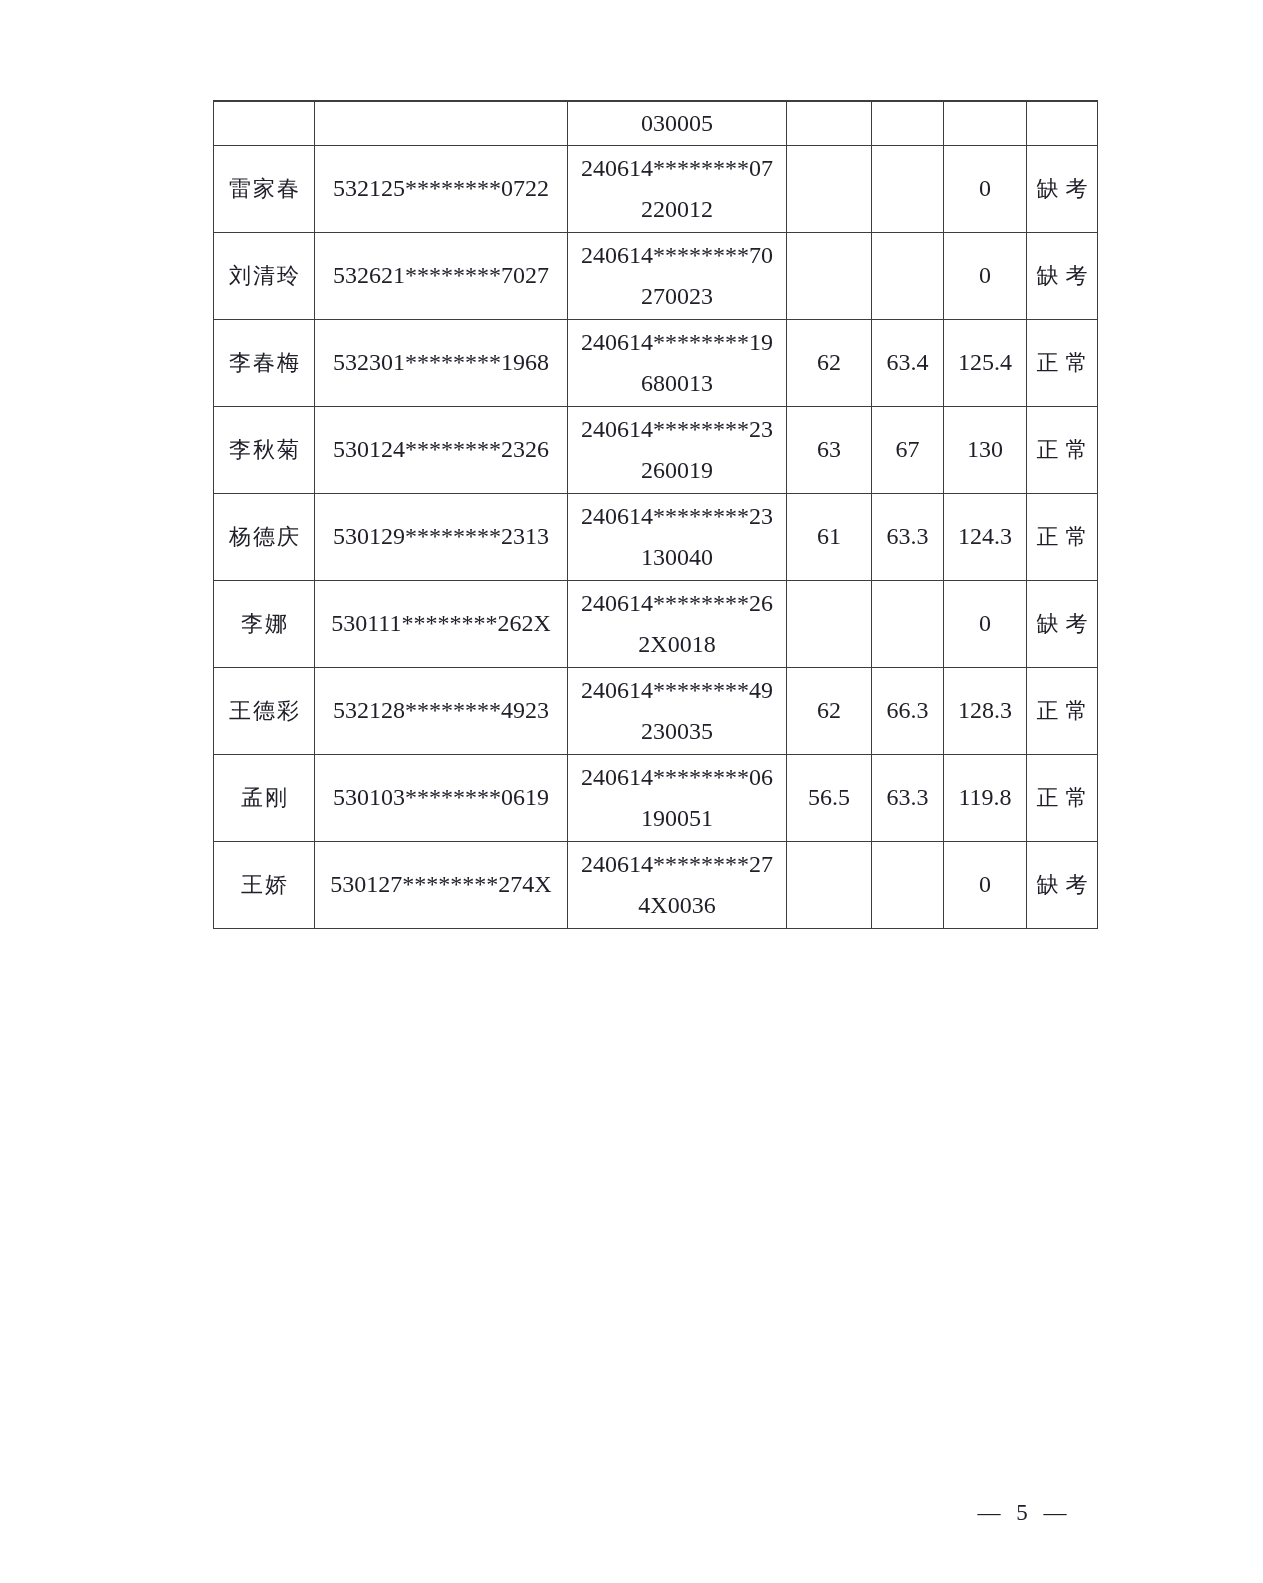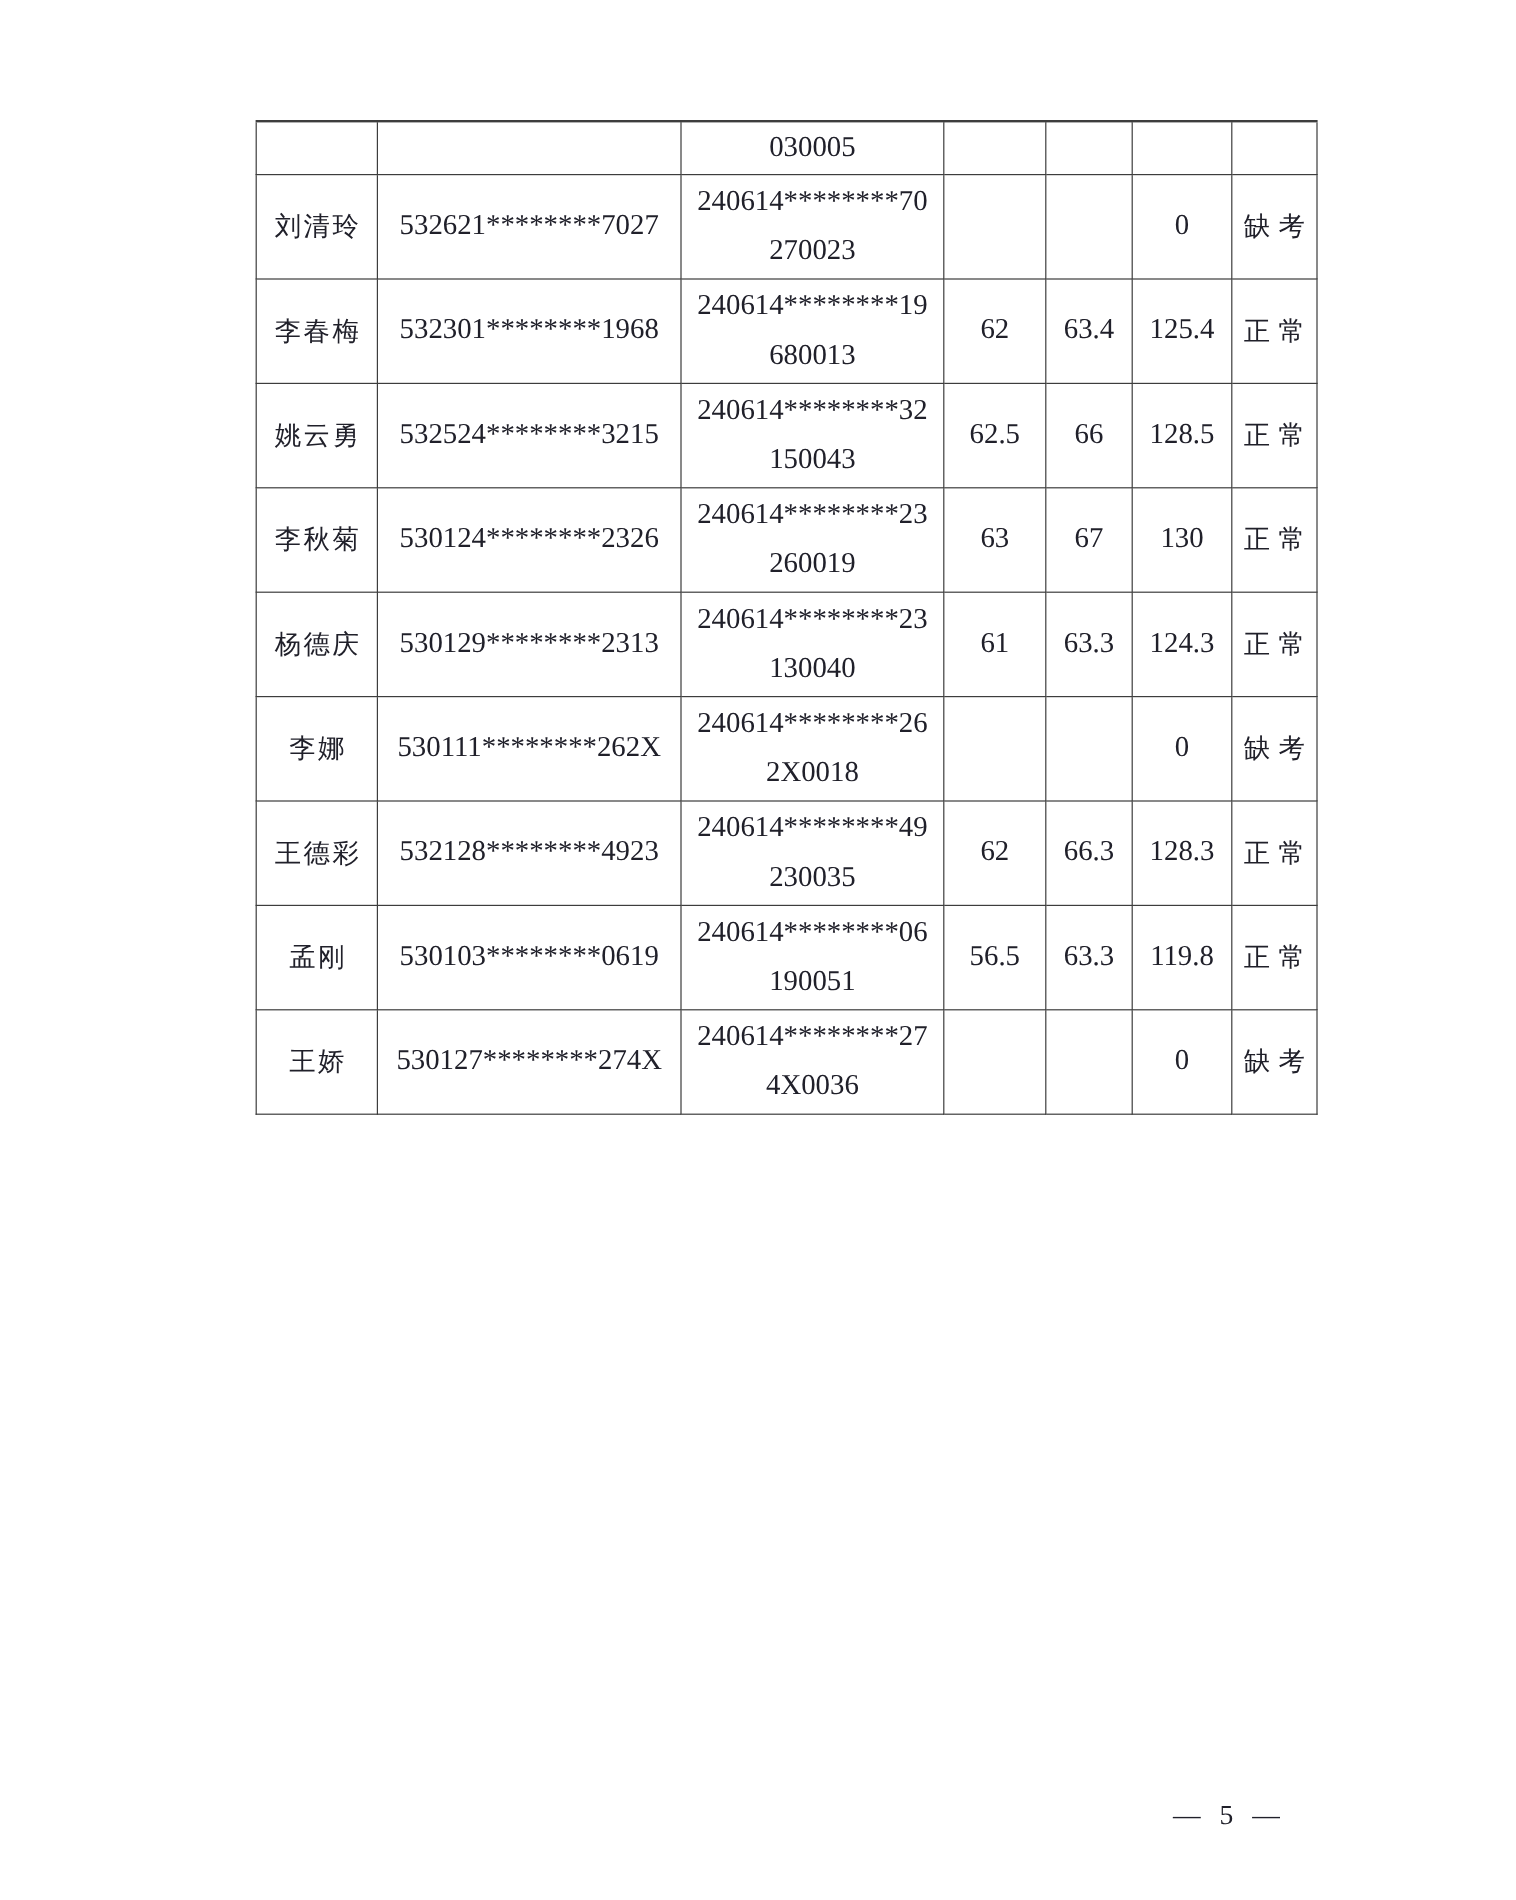"雷家春" tr.data-row { html: none -> <tr> <td>雷家春</td> <td>532125********0722</td> <td> <div>240614********07</div> <div>220012</div> </td> <td></td> <td></td> <td>0</td> <td>缺考</td> </tr> }
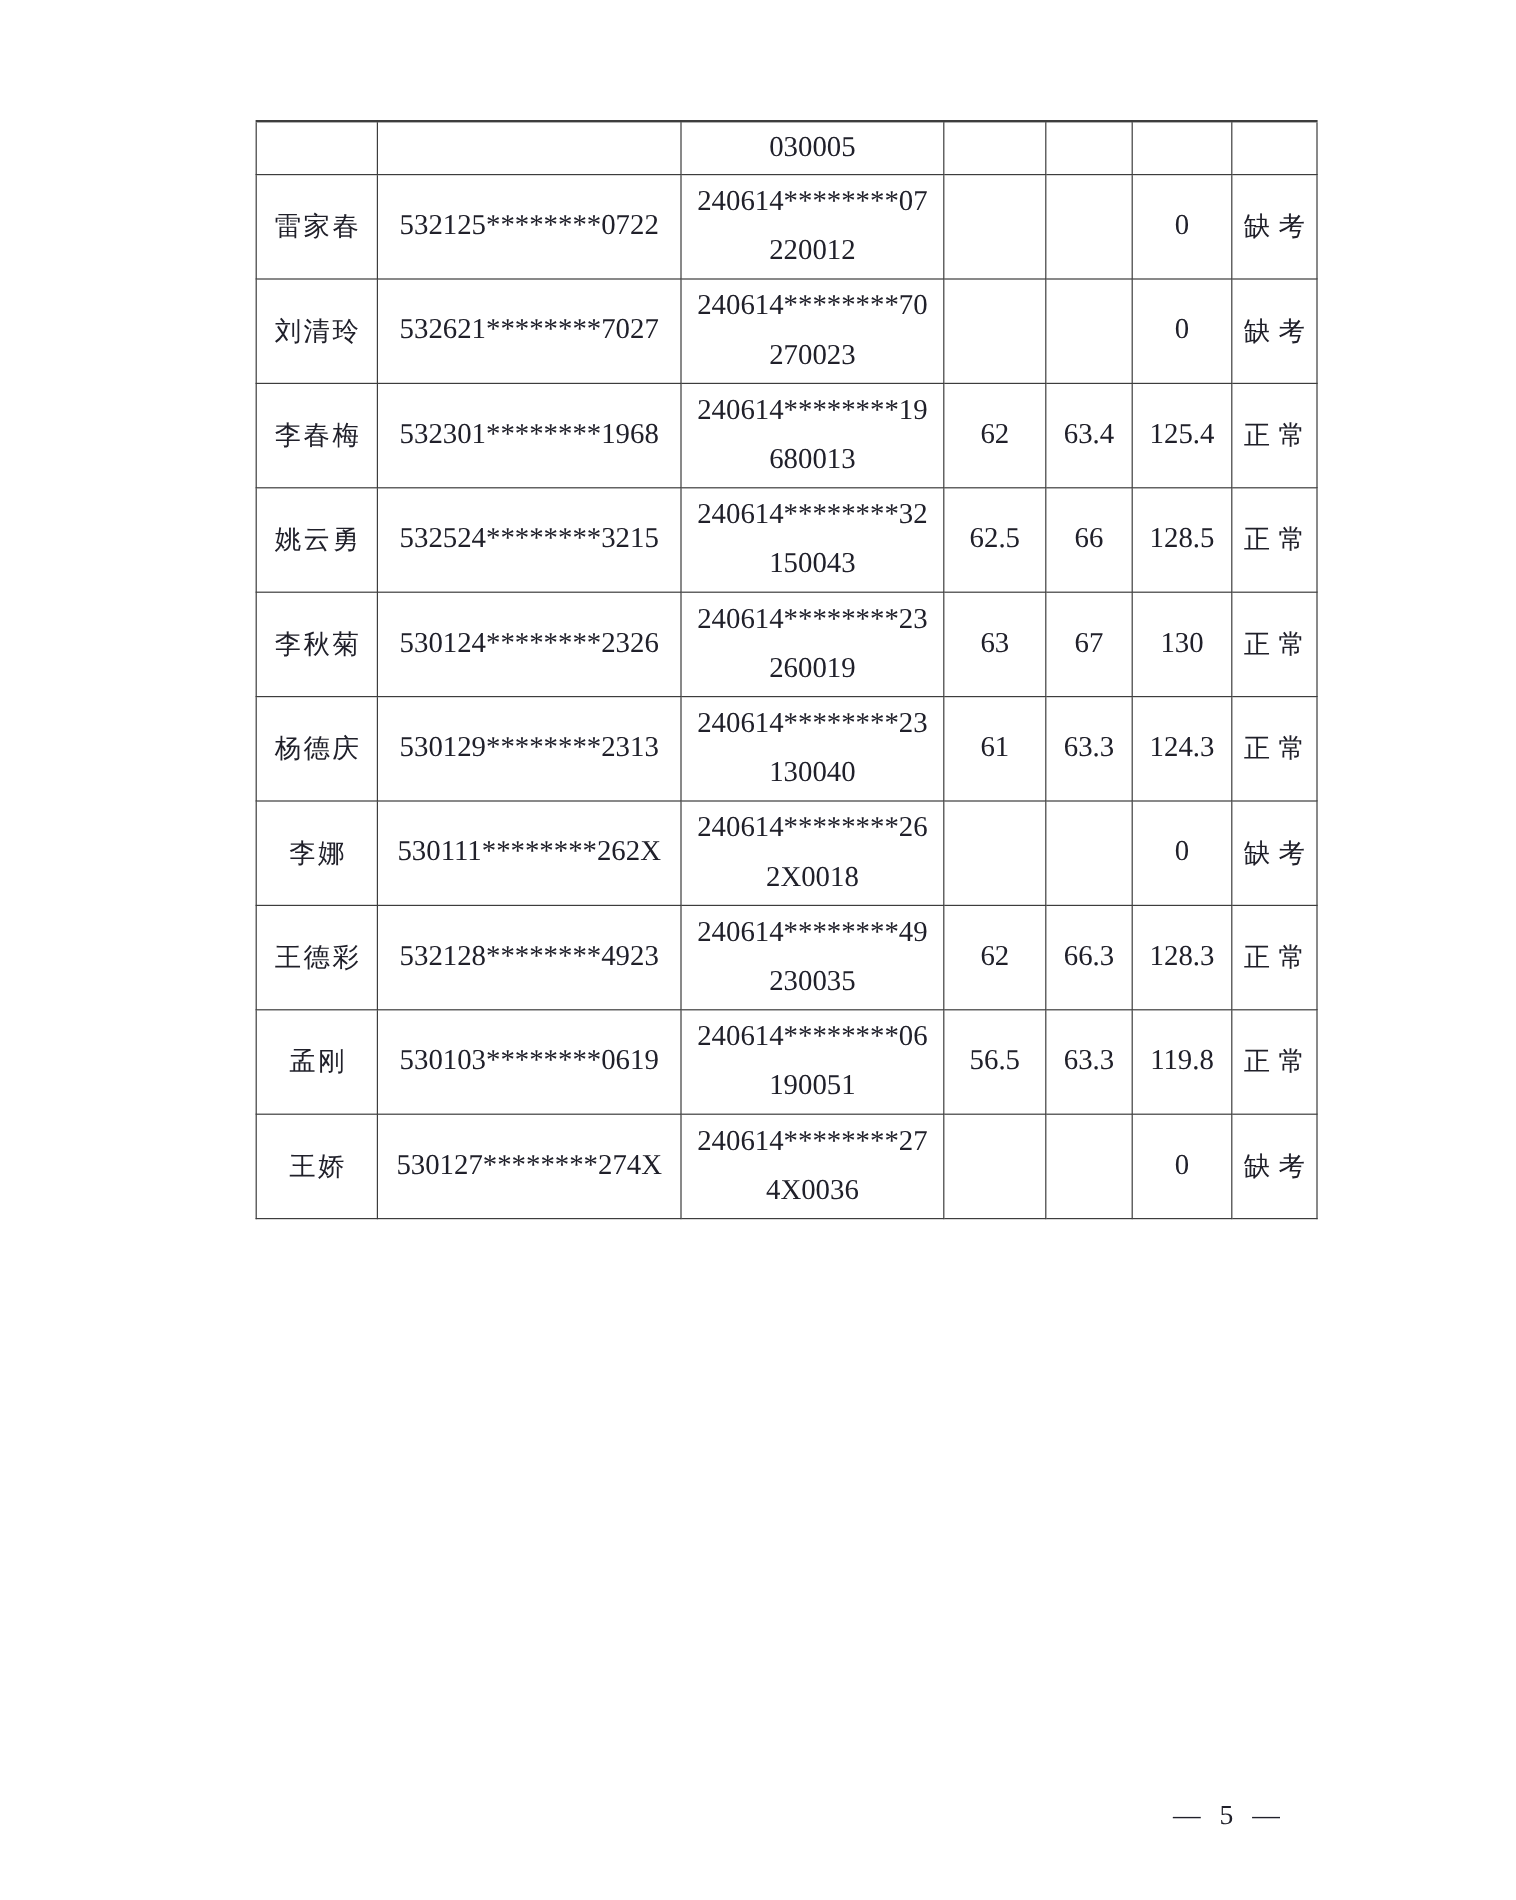"姚云勇" tr.data-row { html: <tr> <td>姚云勇</td> <td>532524********3215</td> <td> <div>240614********32</div> <div>150043</div> </td> <td>62.5</td> <td>66</td> <td>128.5</td> <td>正常</td> </tr> -> none }
